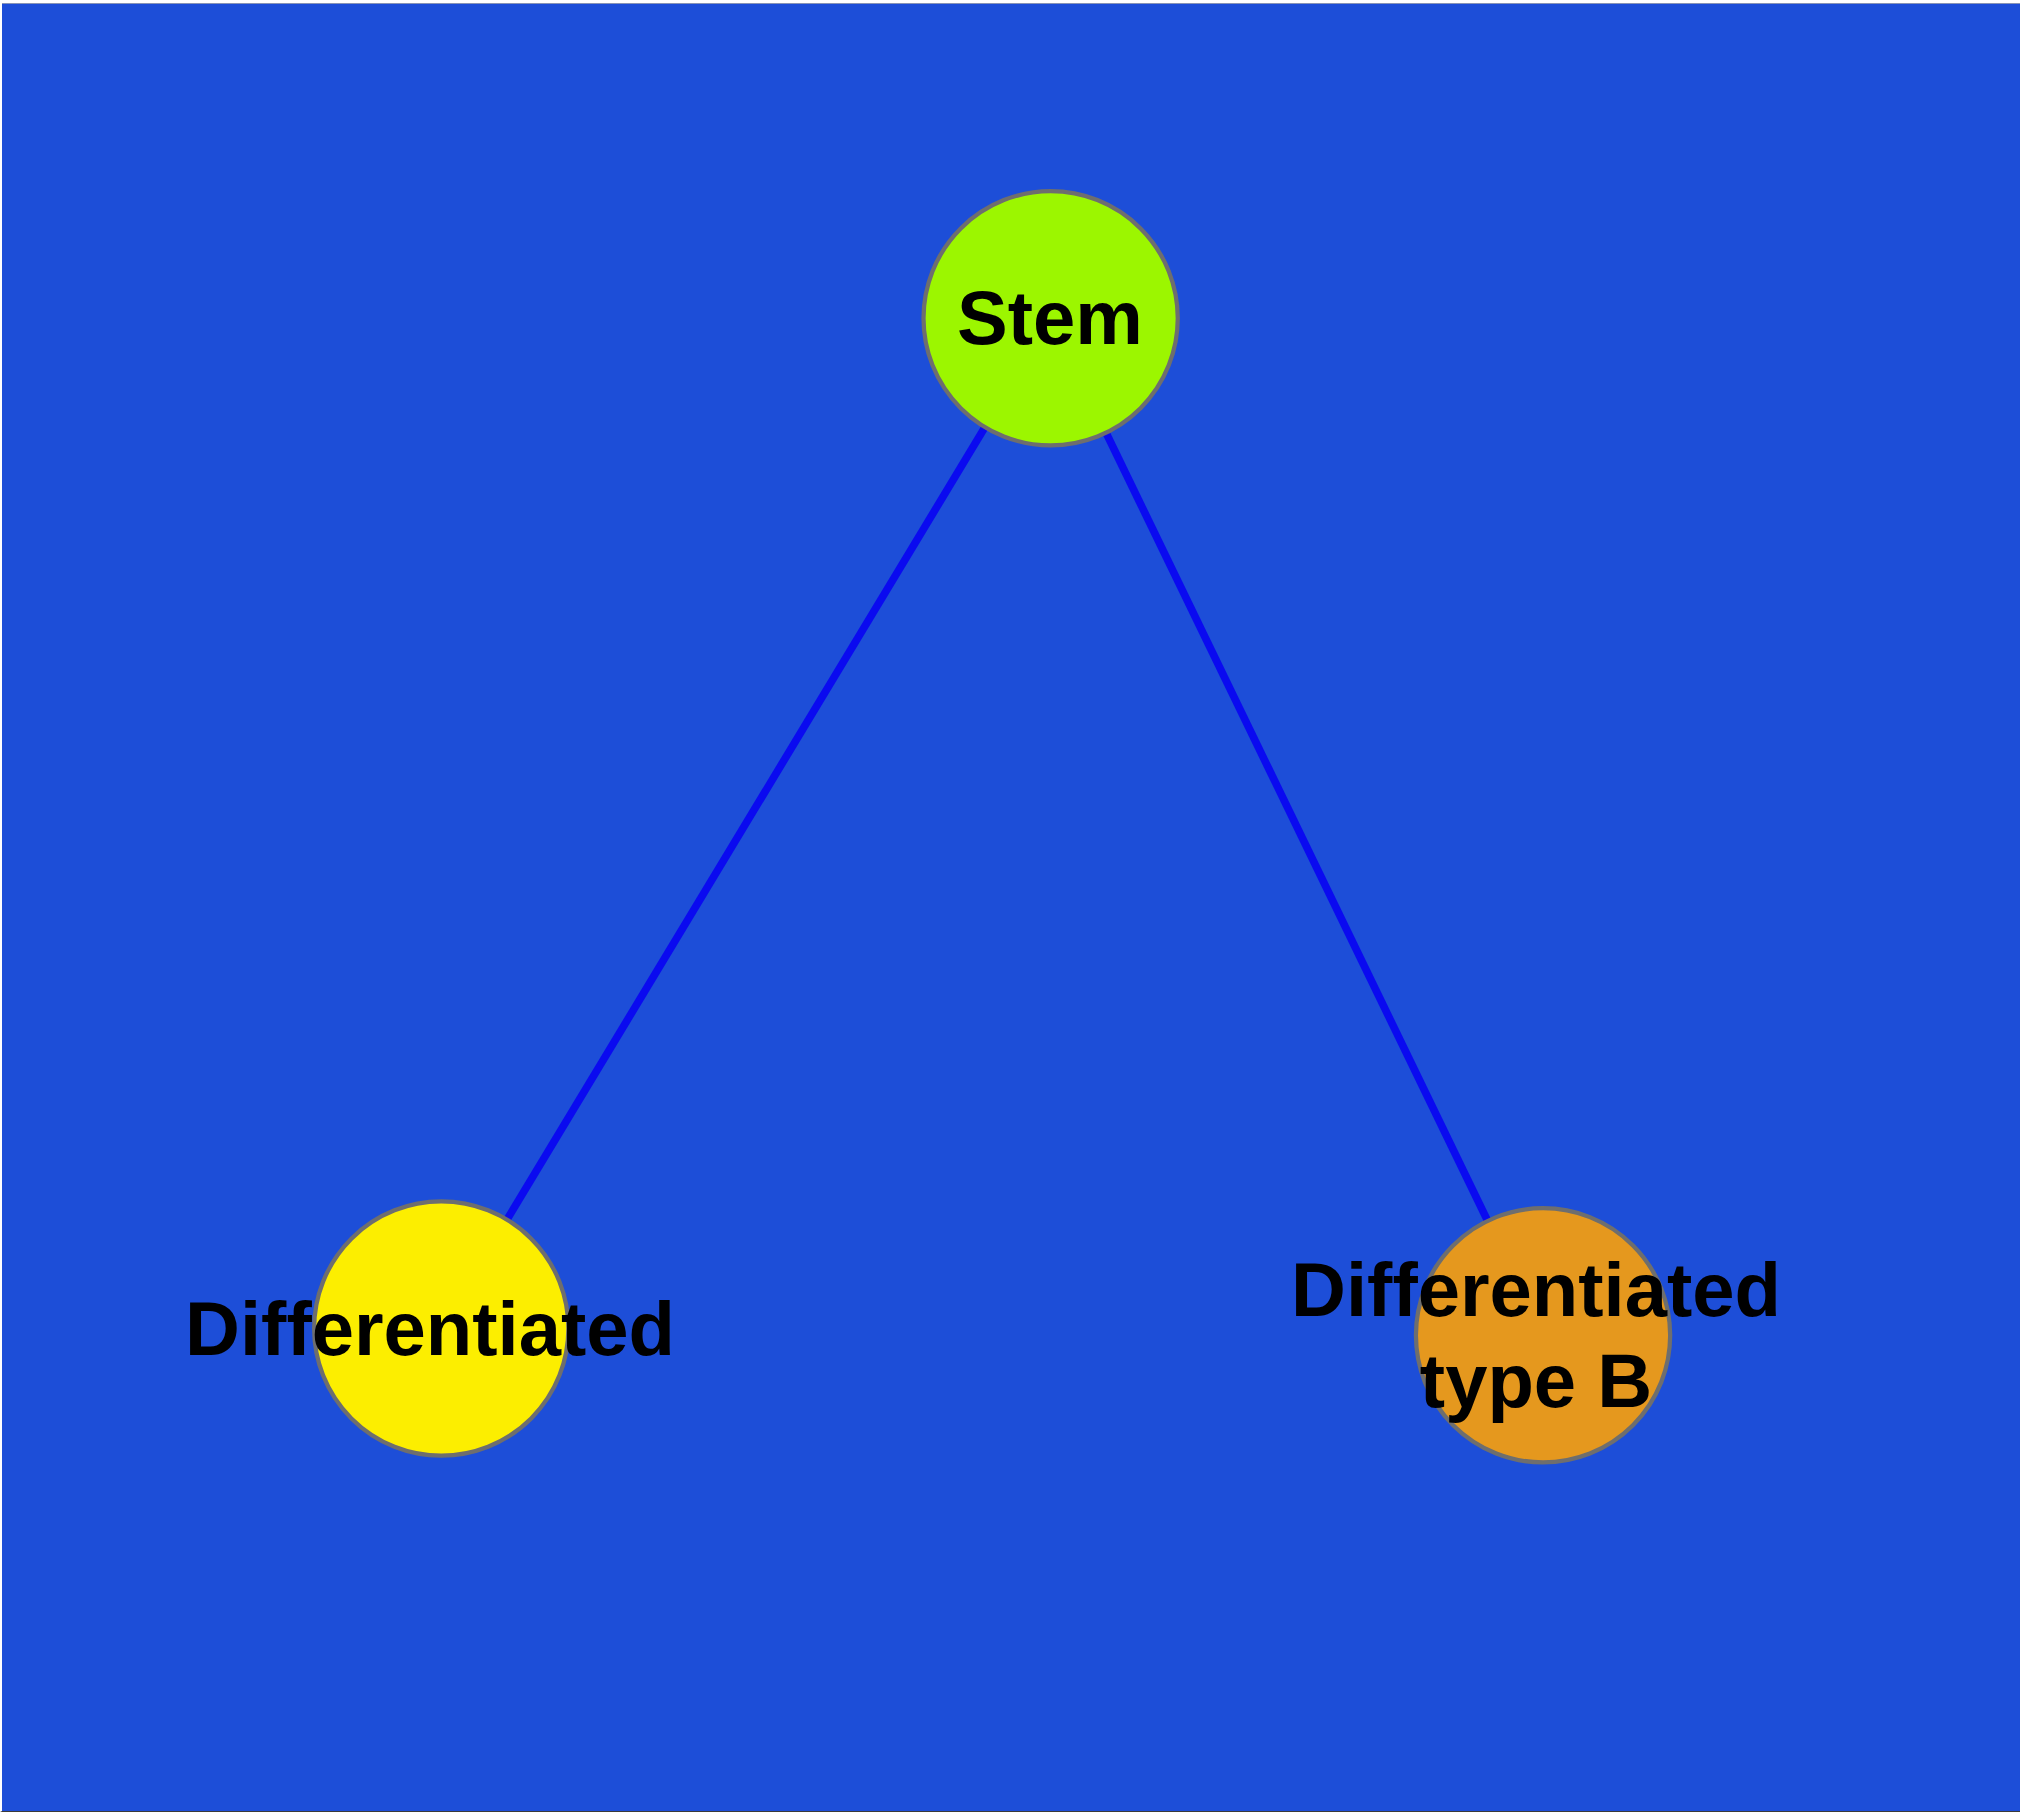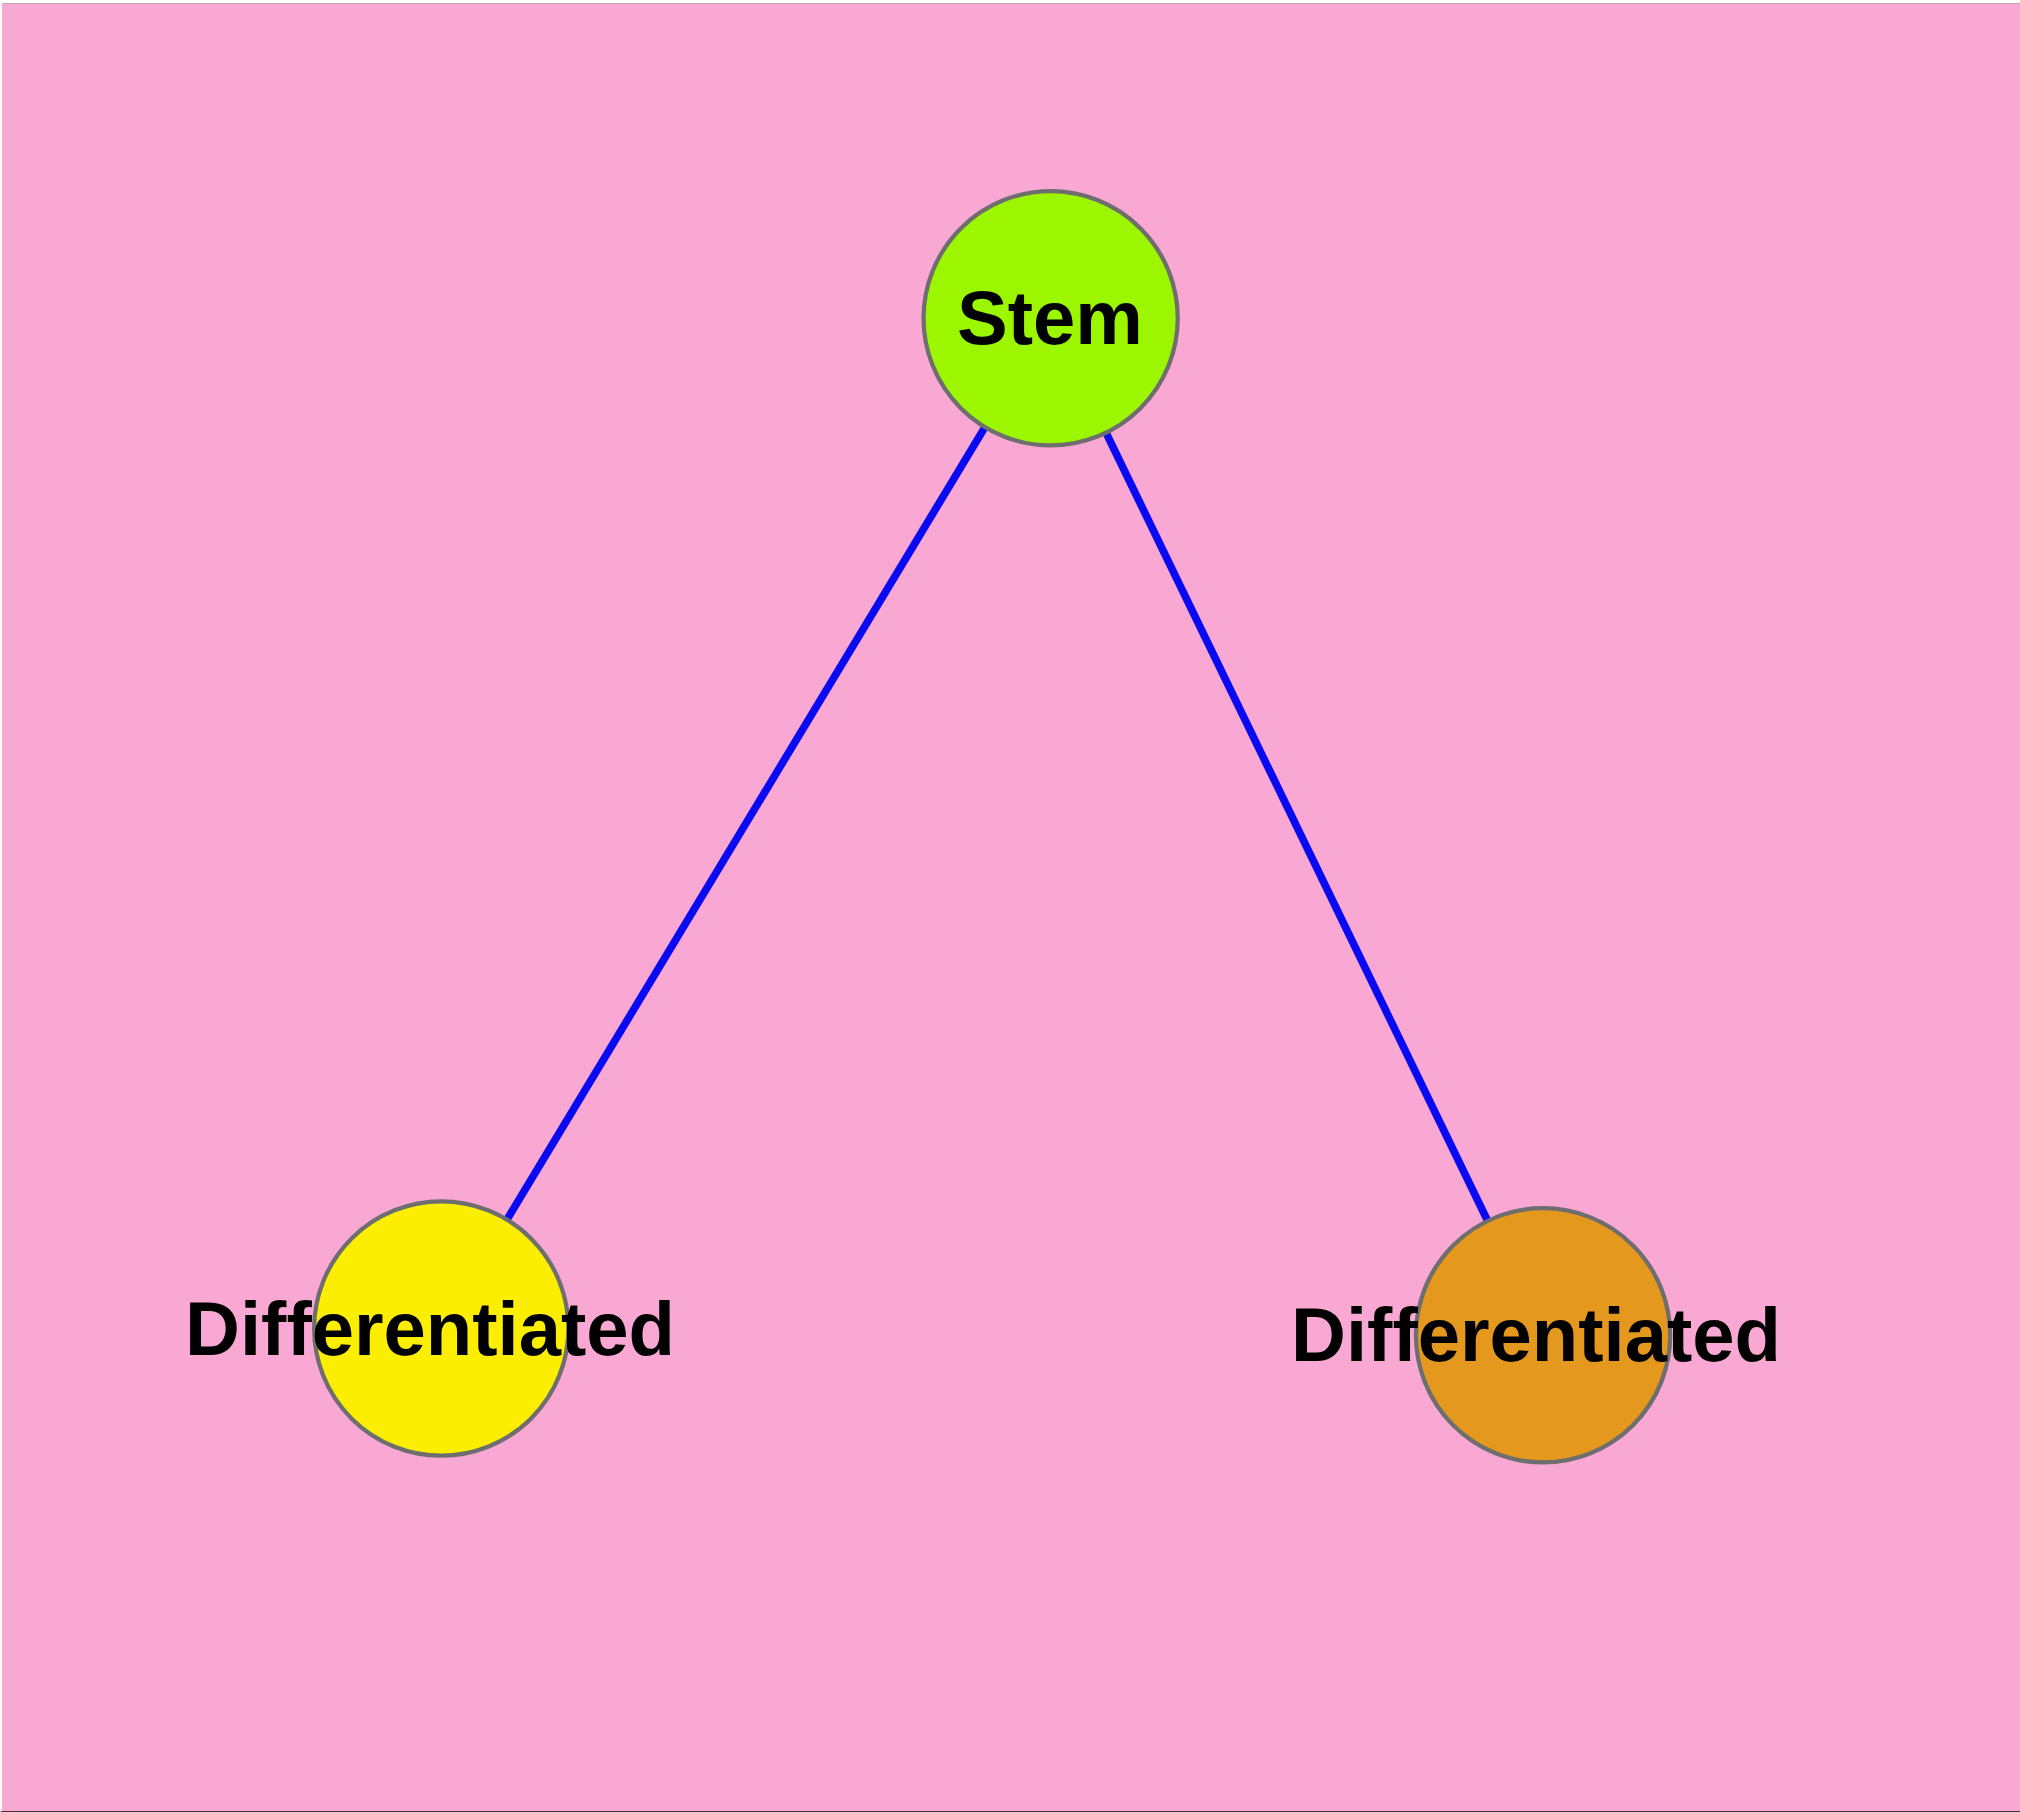"Stem" div.canvas { background-color: #f9a8d4 -> #1d4ed8 }
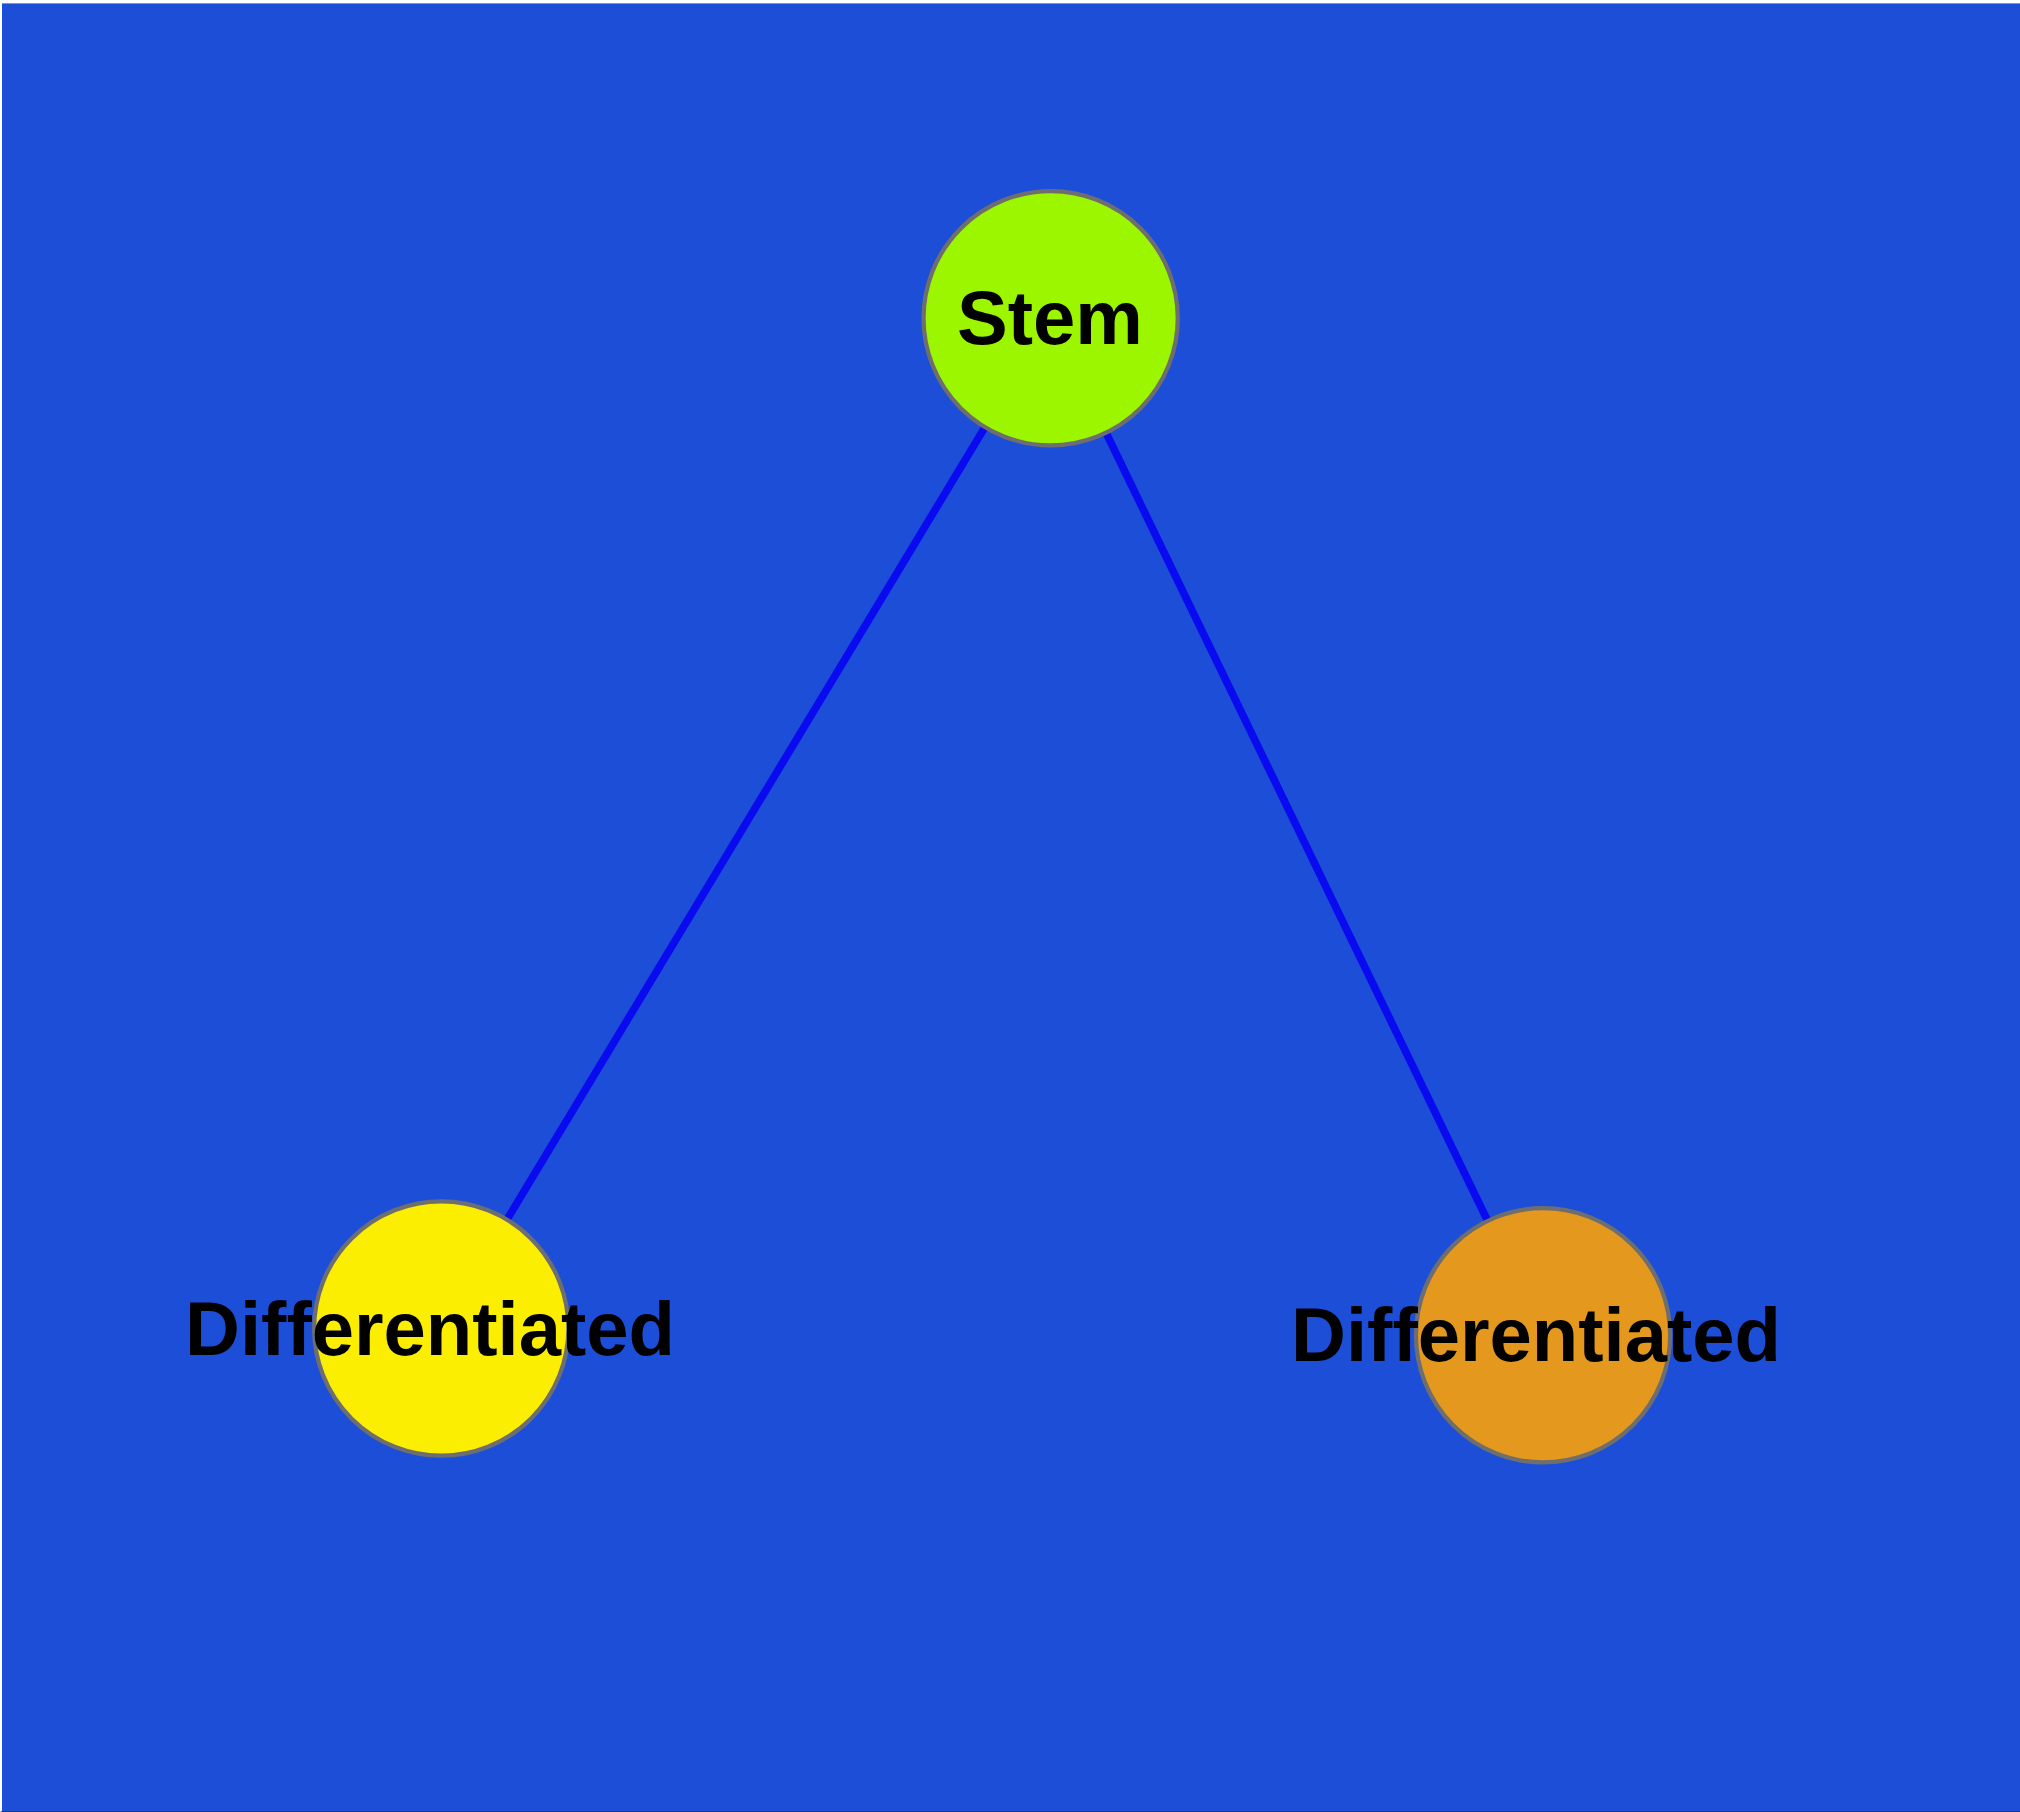"type B" span { html: none -> <span>type B</span> }
